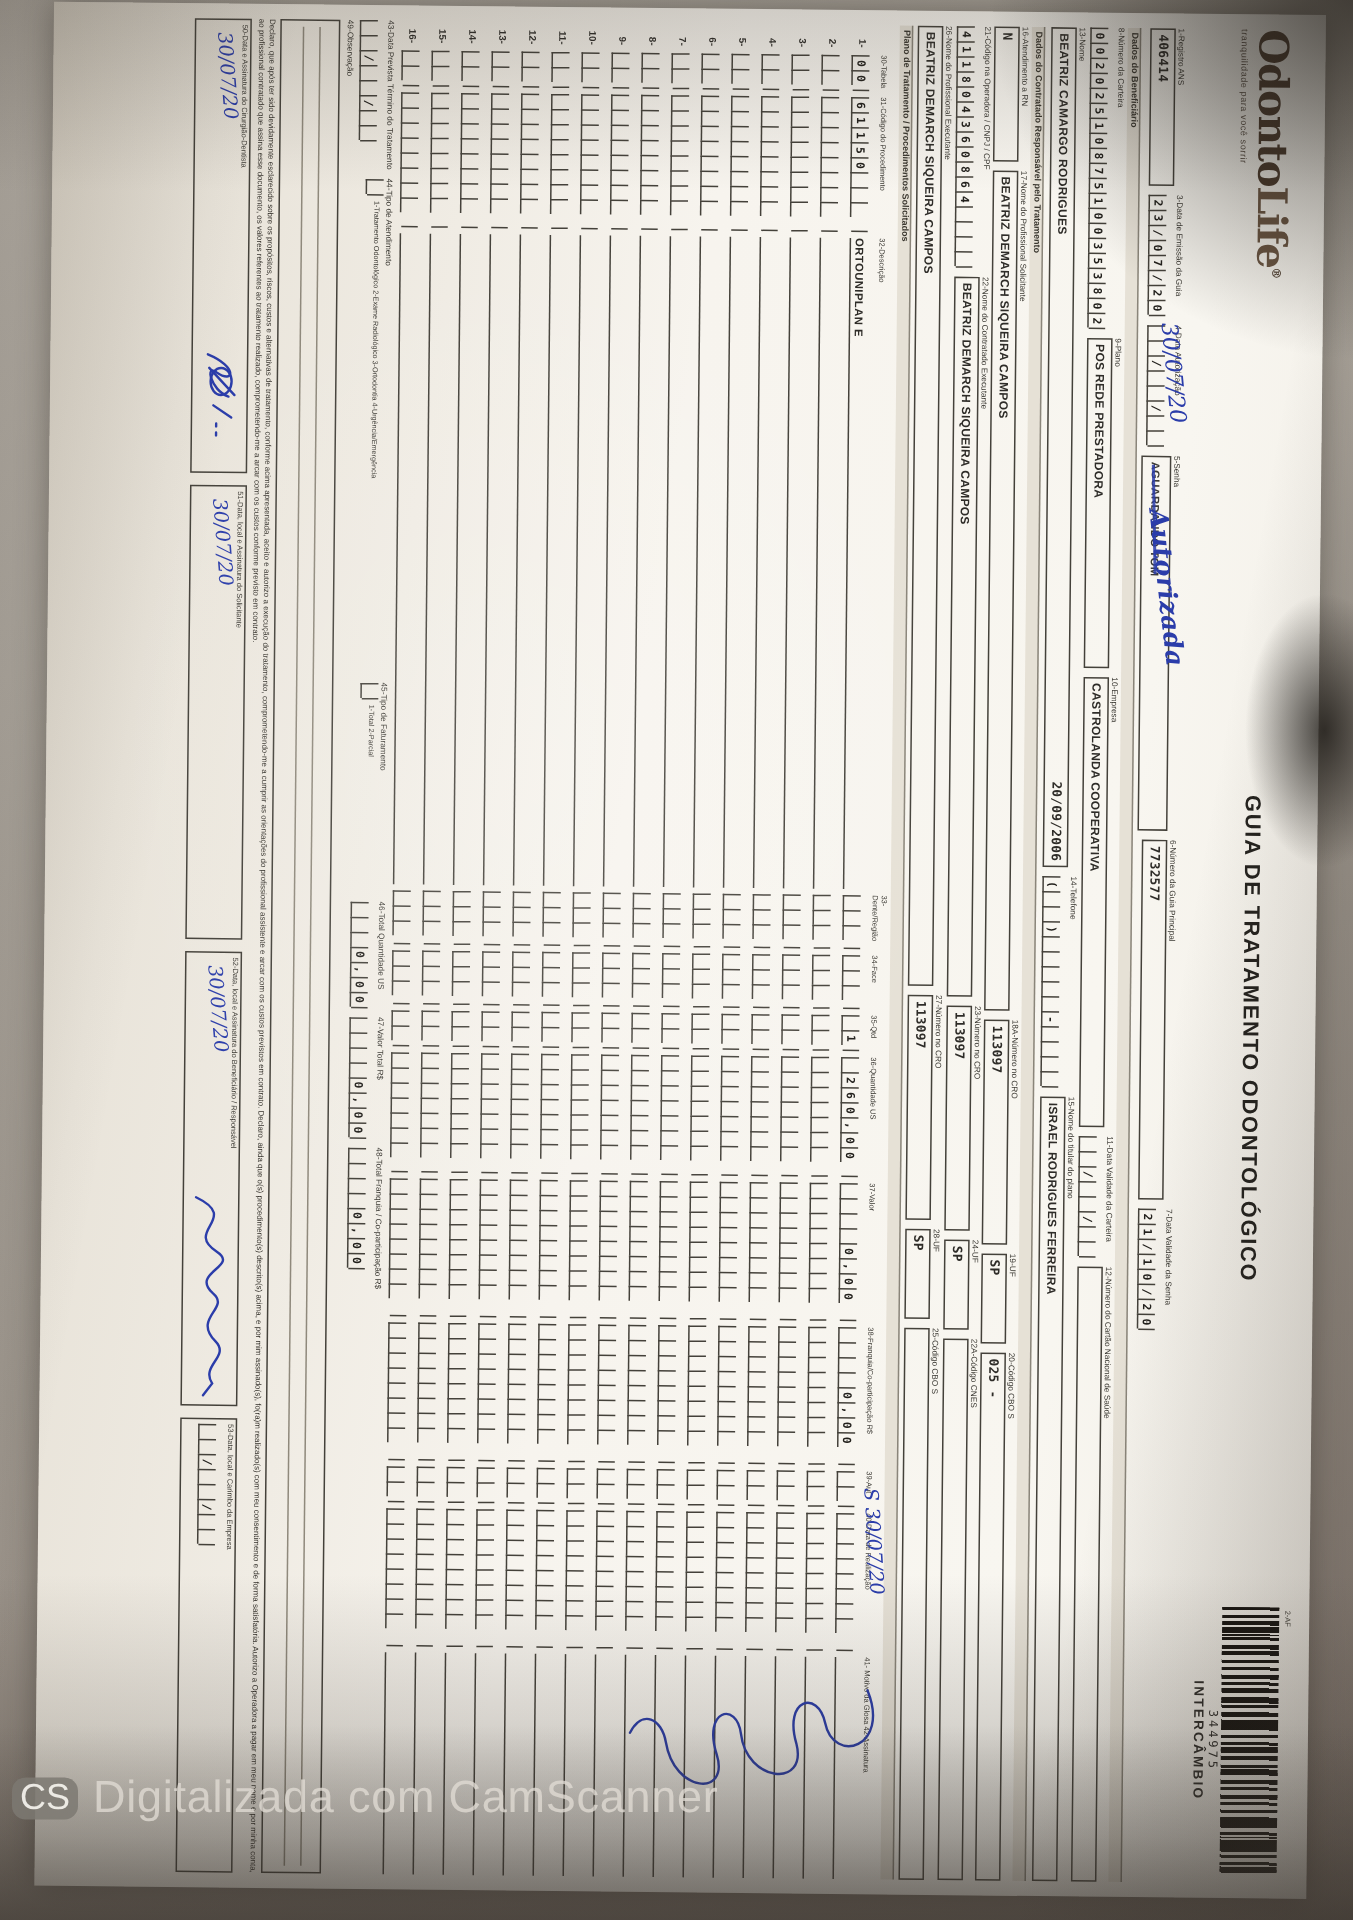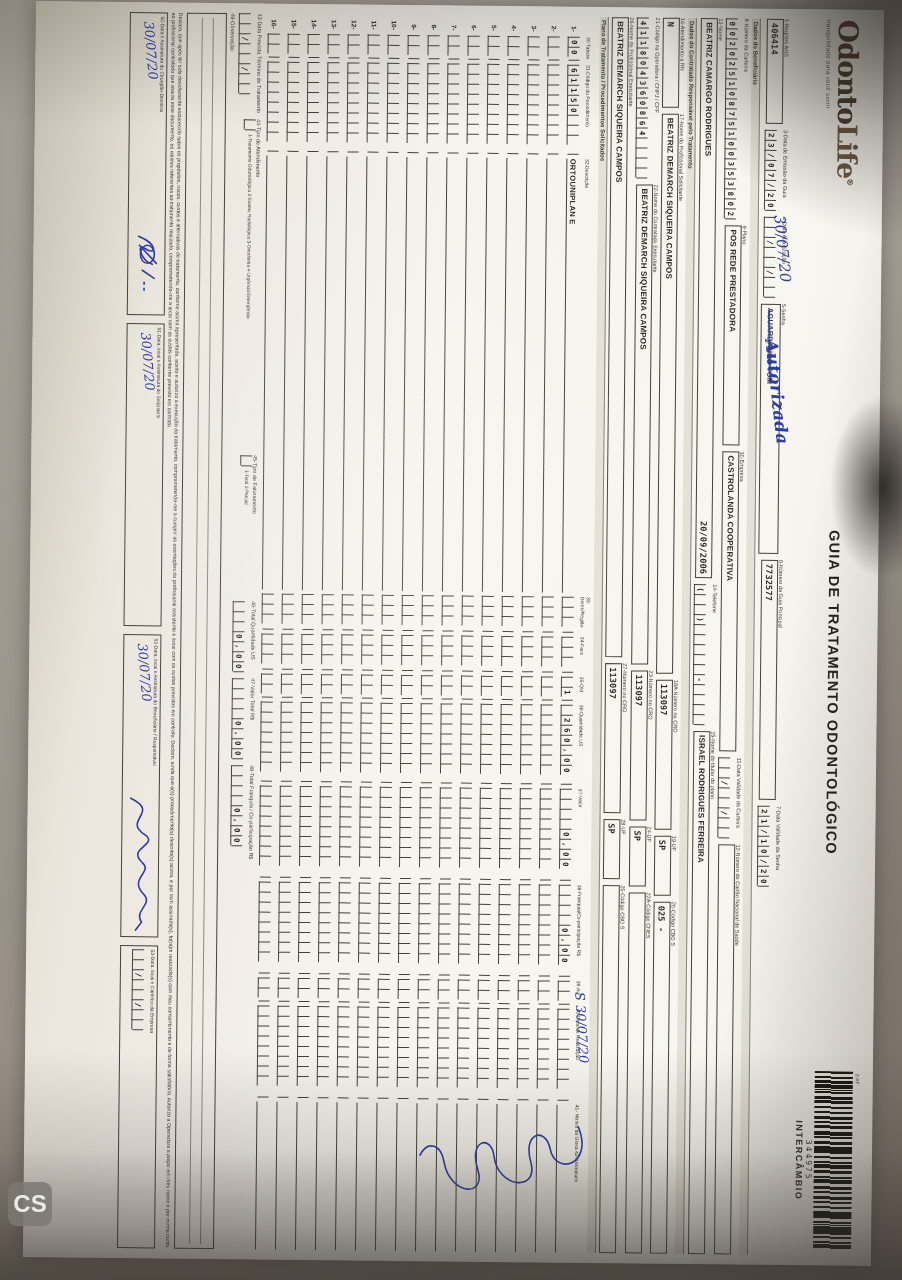"CS" #wm .badge { font-weight: bold -> normal; height: 44px -> 28px }
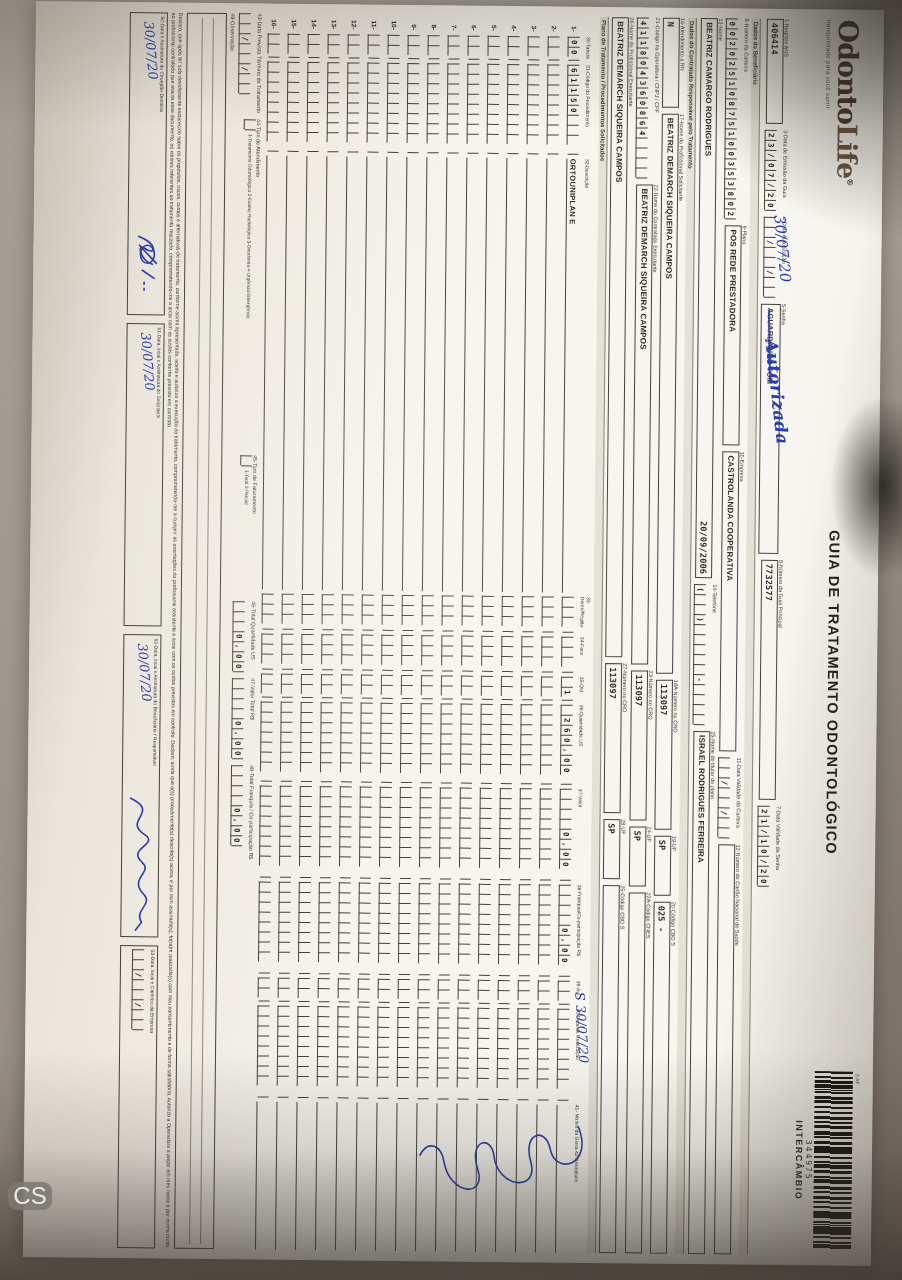"Digitalizada com CamScanner" div.wtxt { html: none -> <div>Digitalizada com CamScanner</div> }
